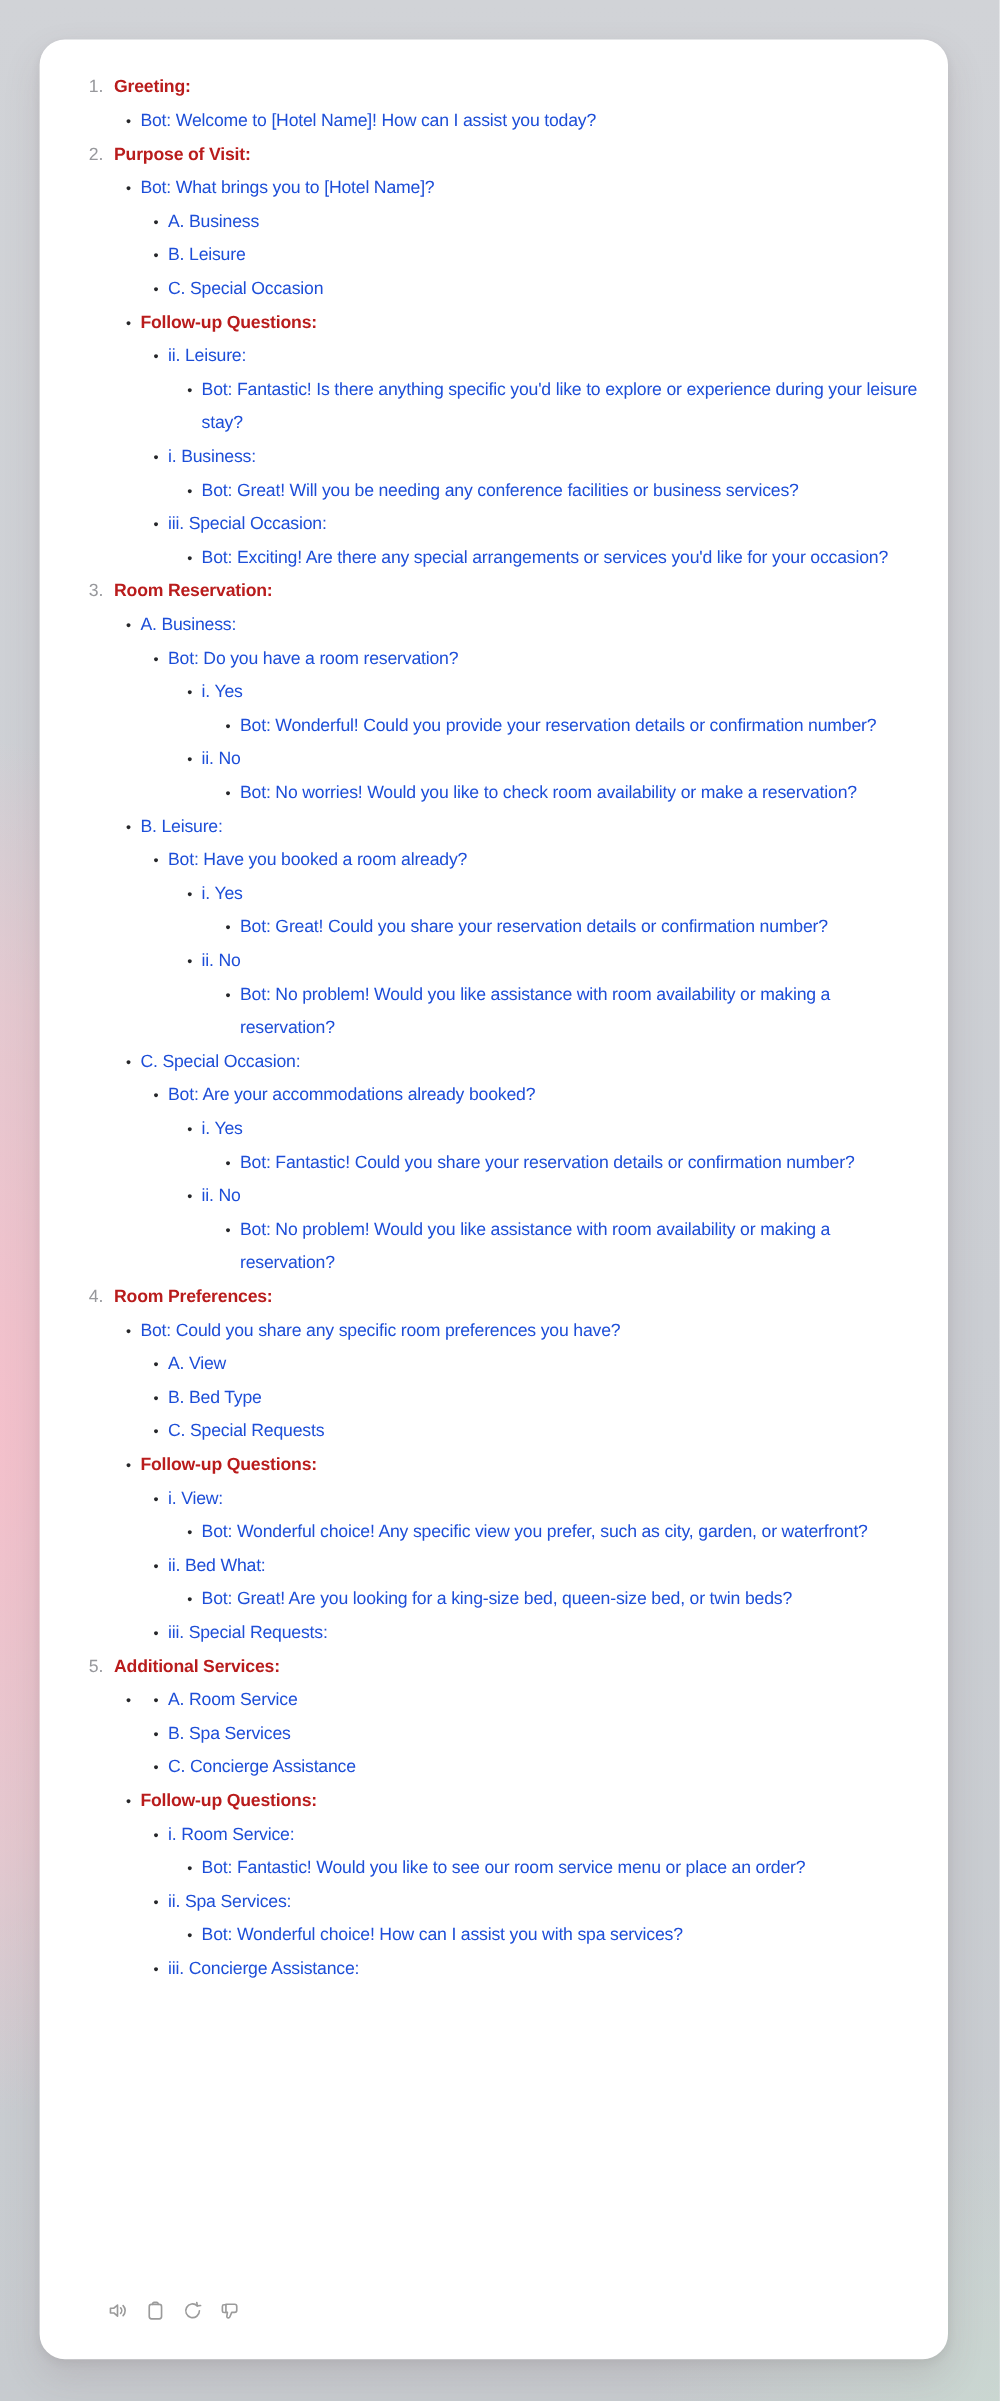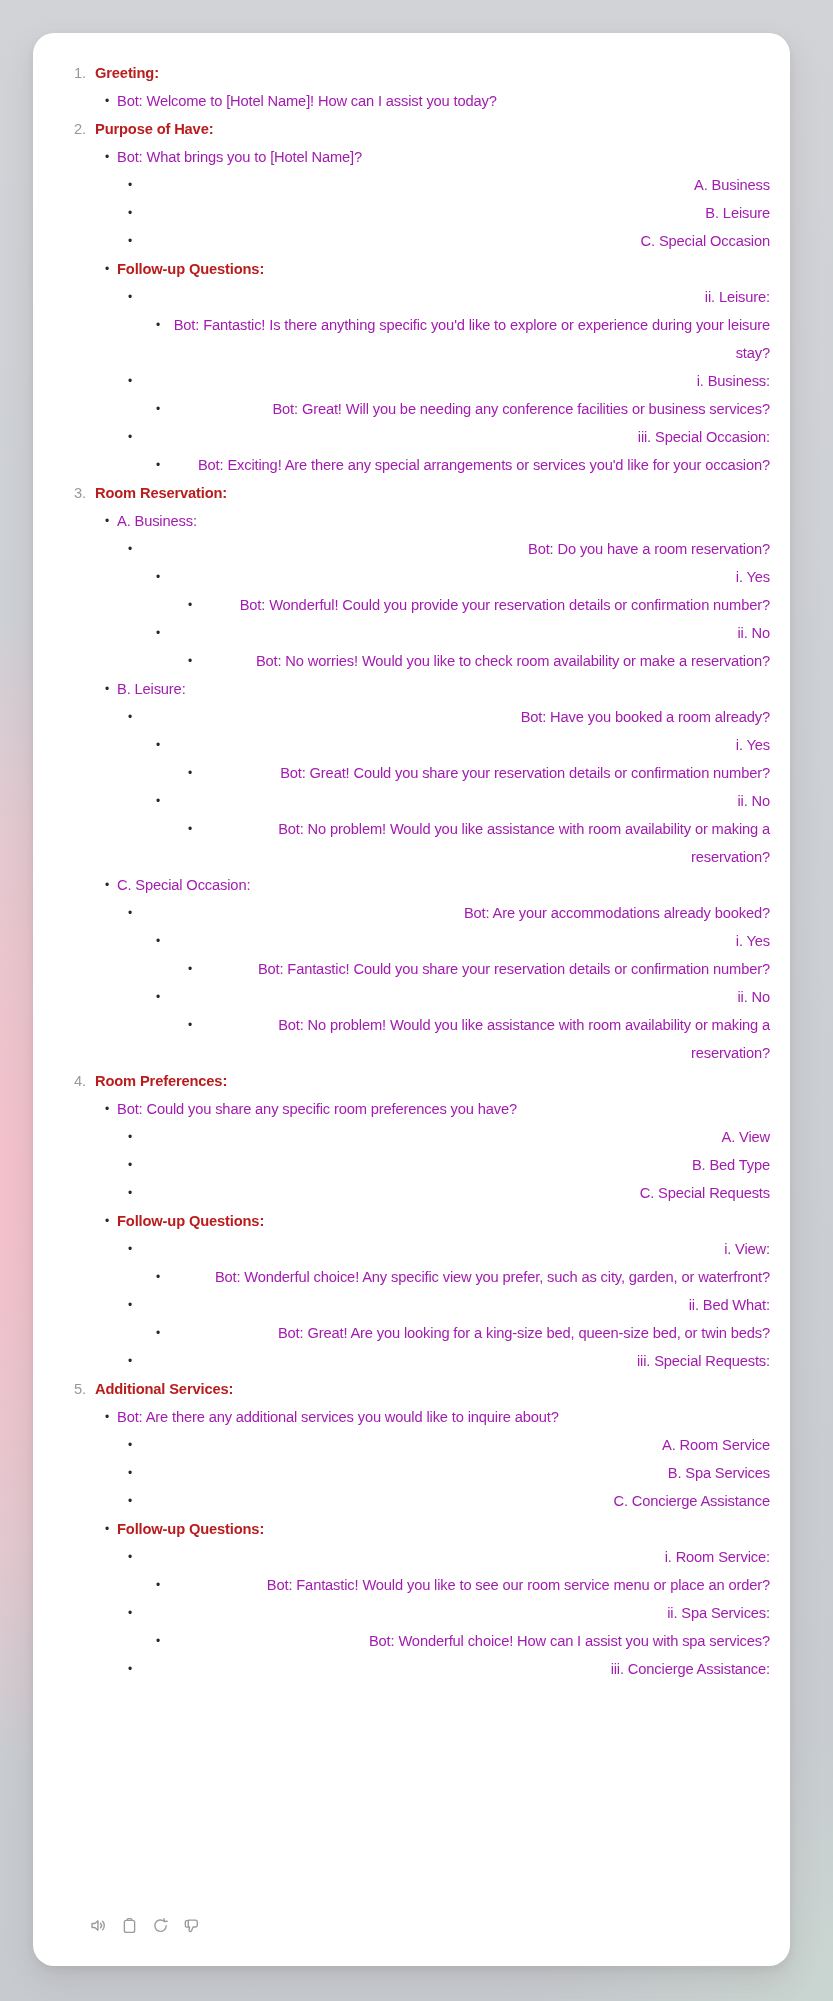"Bot: Welcome to [Hotel Name]!" .outline .txt { color: #a21caf -> #1d4ed8 }
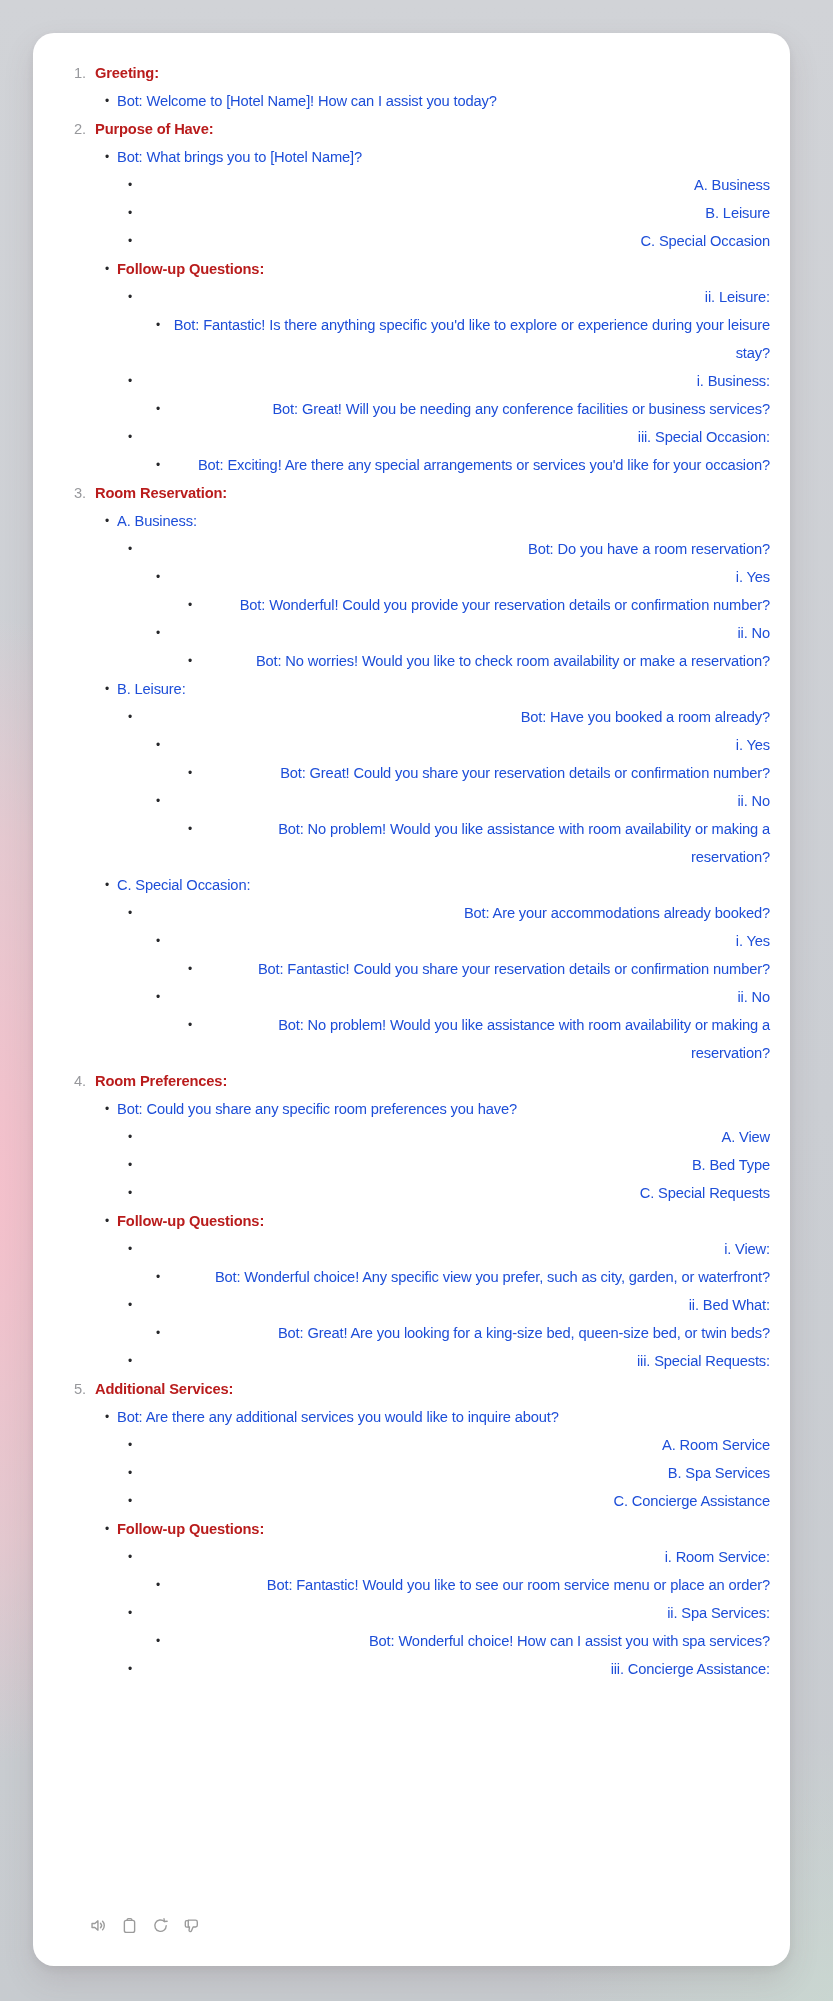"Purpose of Have:" span.txt { text: Have -> Visit }
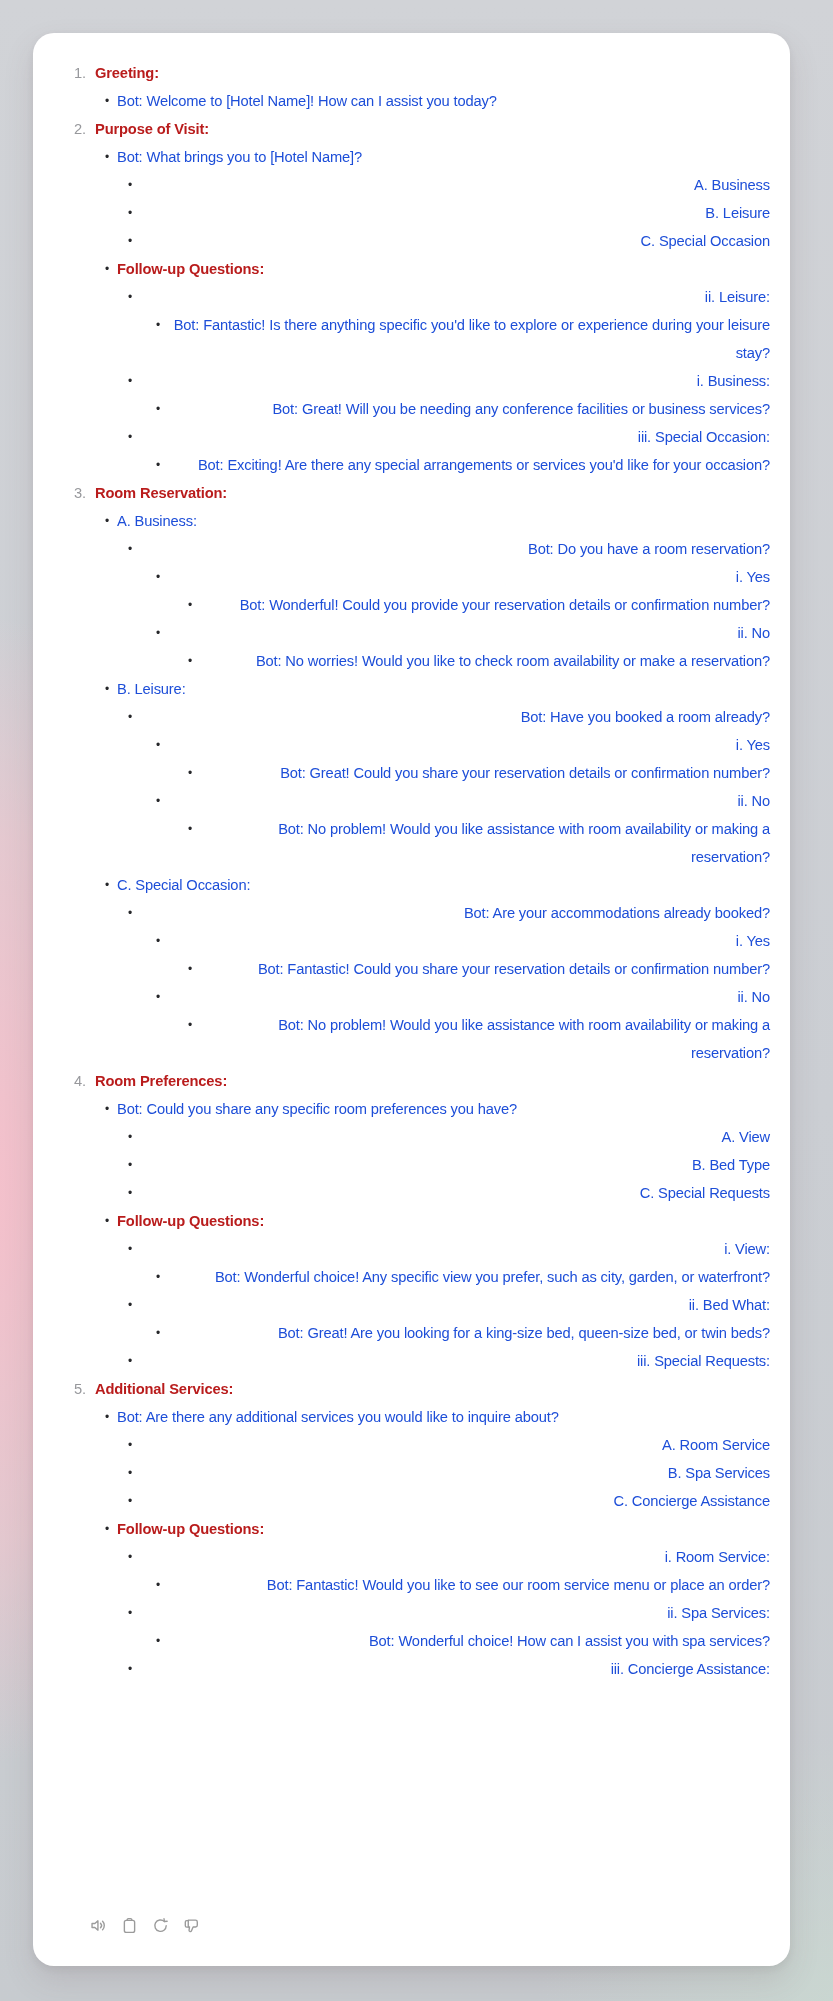"A. Business" ul.ul-d2 { text-align: right -> none }
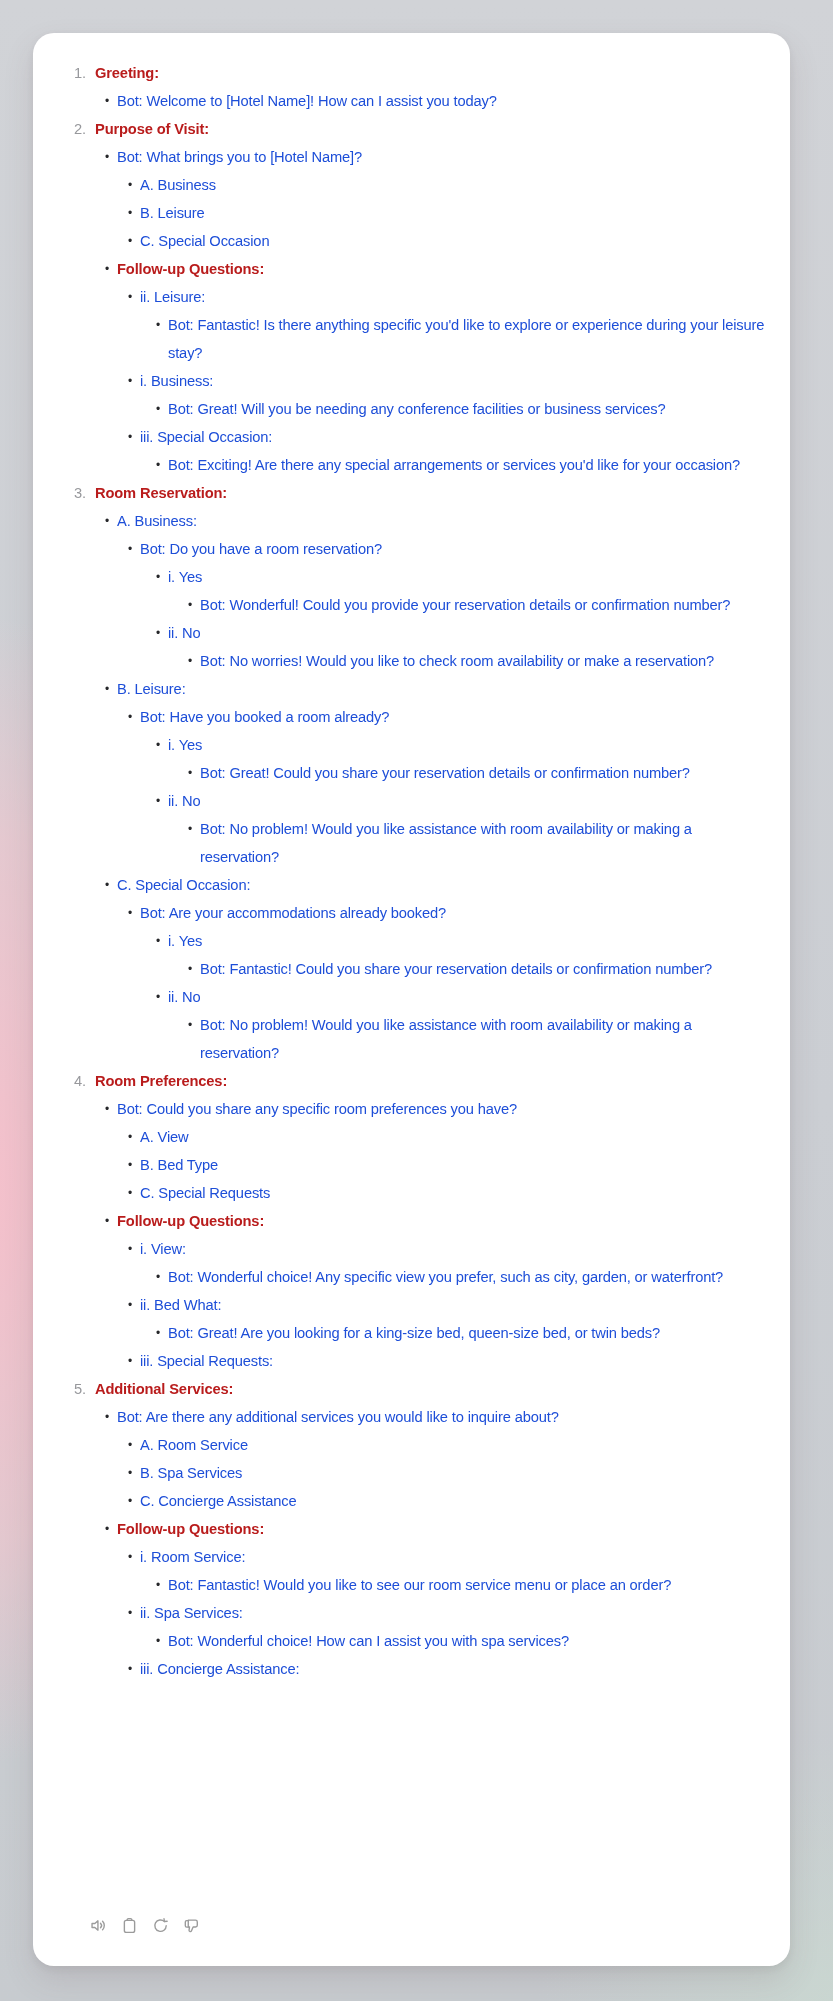"Bot: Are there any additional" span.txt { html: <span>Bot: Are there any additional services you would like to inquire about?</span> -> none }
